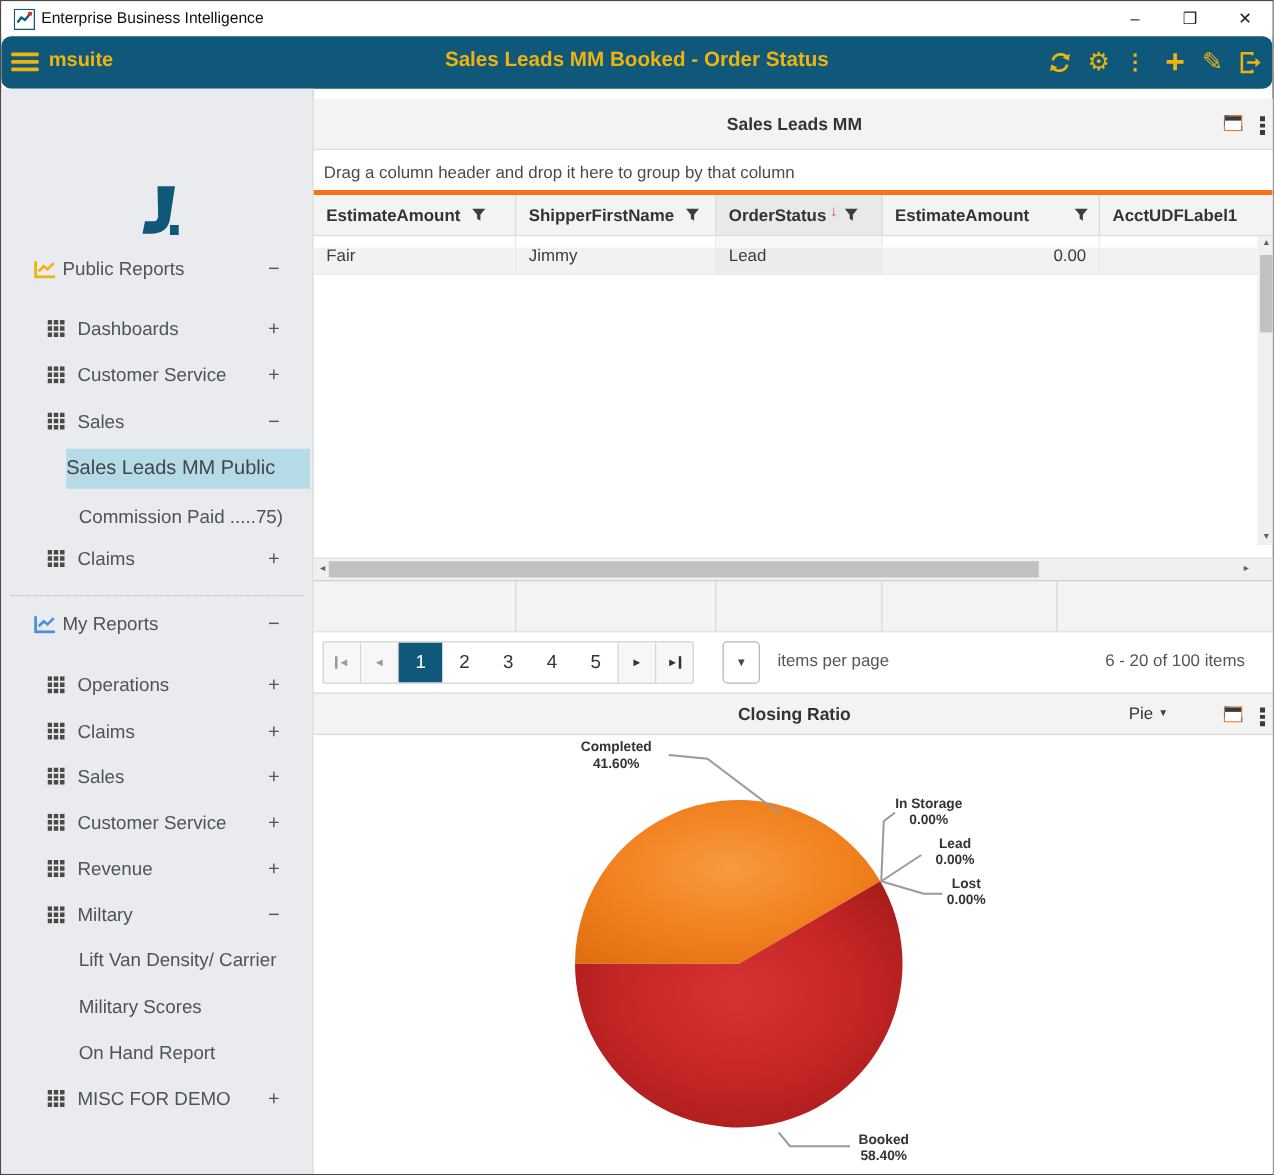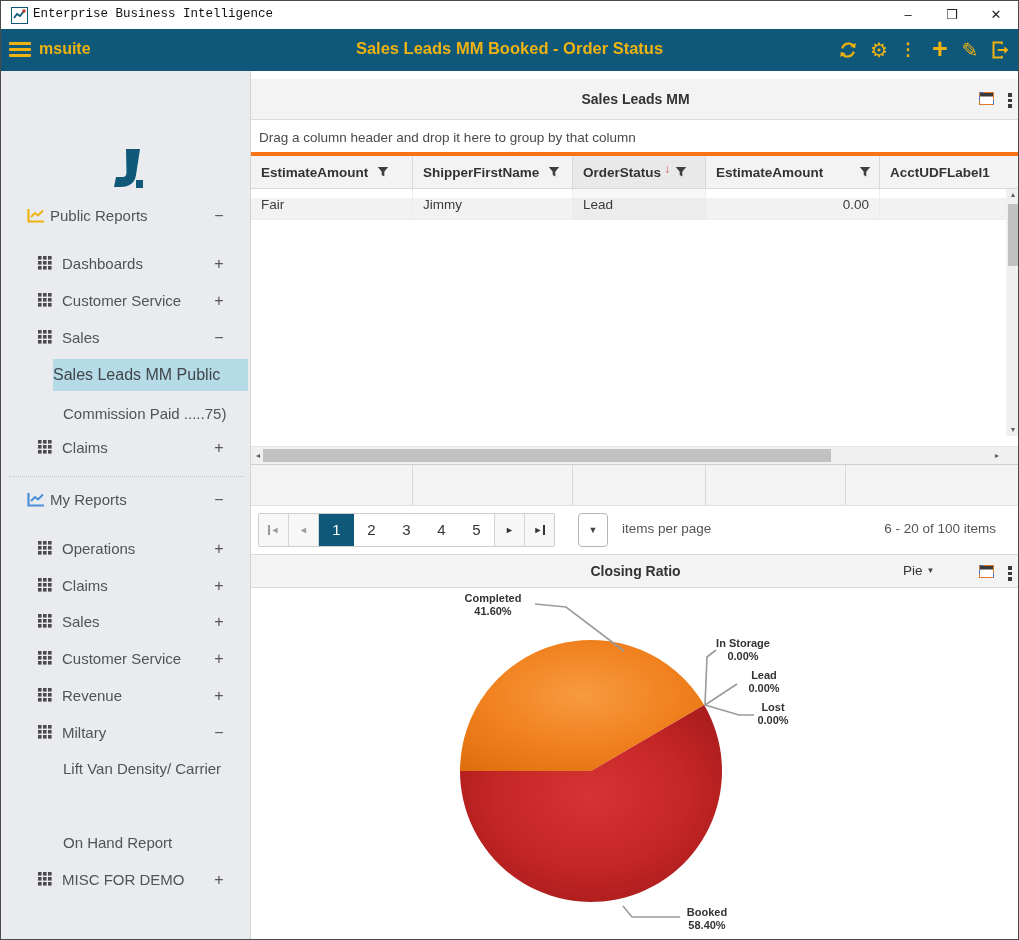"Enterprise Business Intelligence" #titlebar .ttext { font-family: Liberation Mono, monospace -> none }
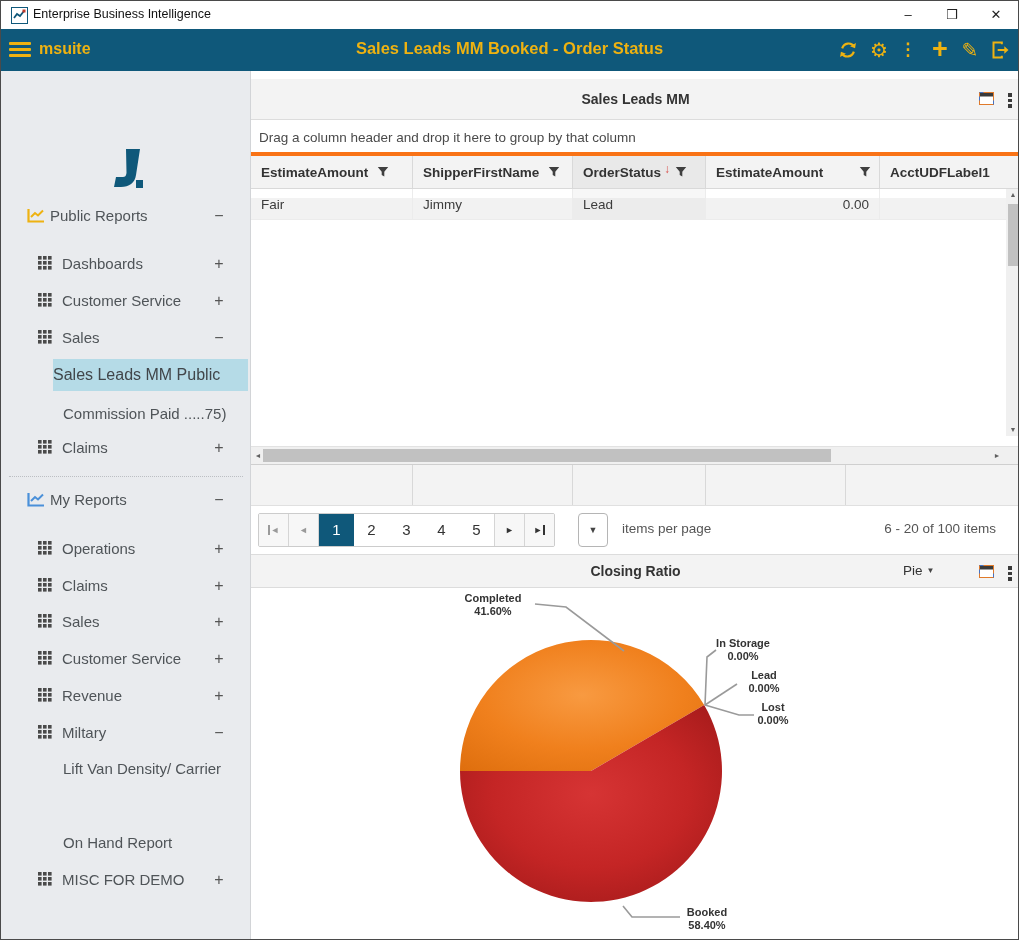"msuite" #appbar { border-radius: none -> 8px }
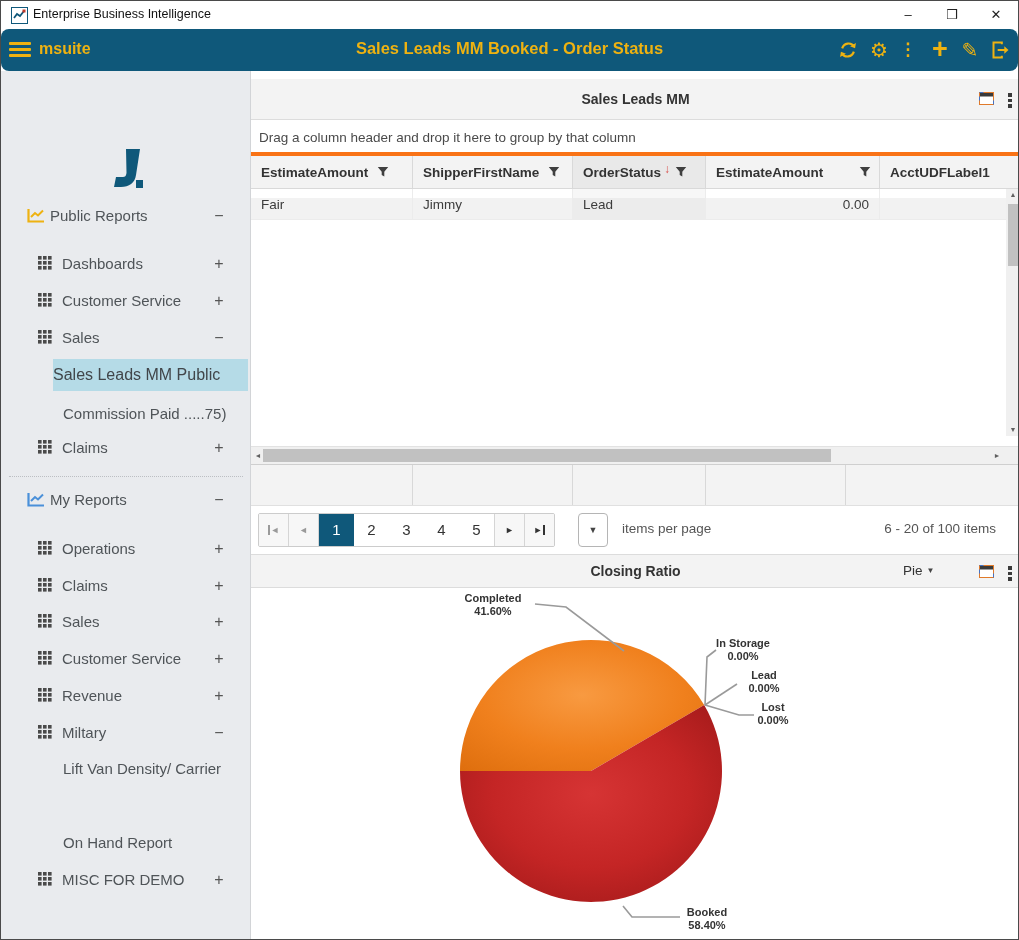"Military Scores" div.sbi { html: none -> <div> <span>Military Scores</span> </div> }
